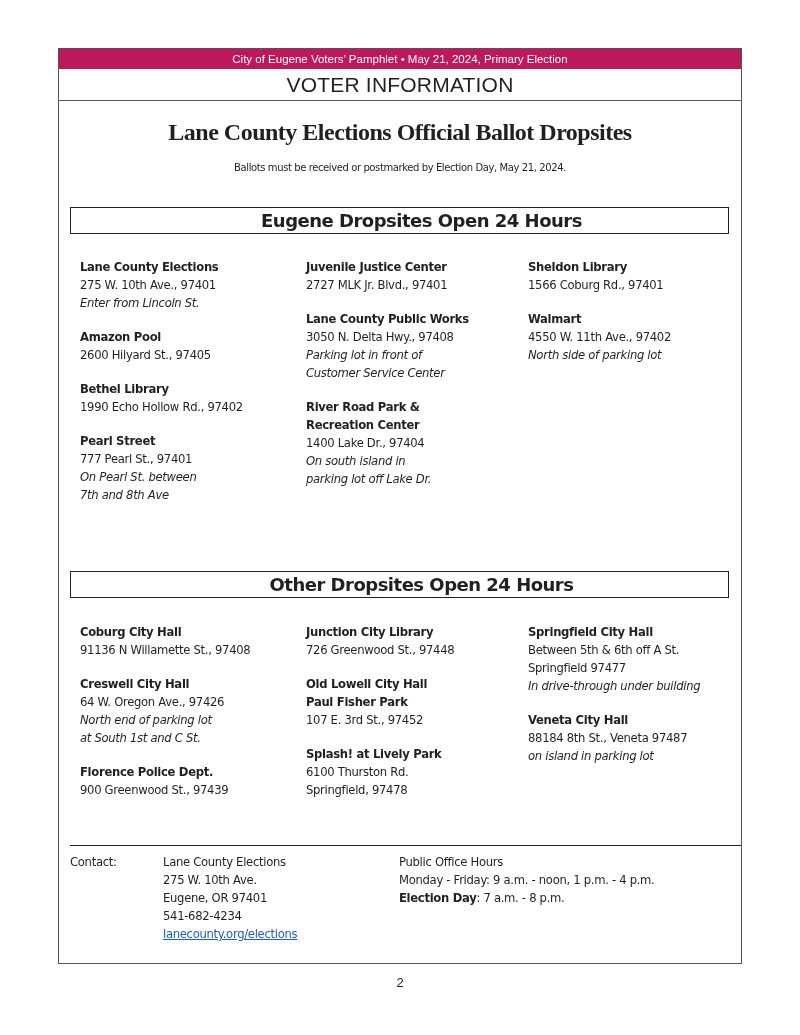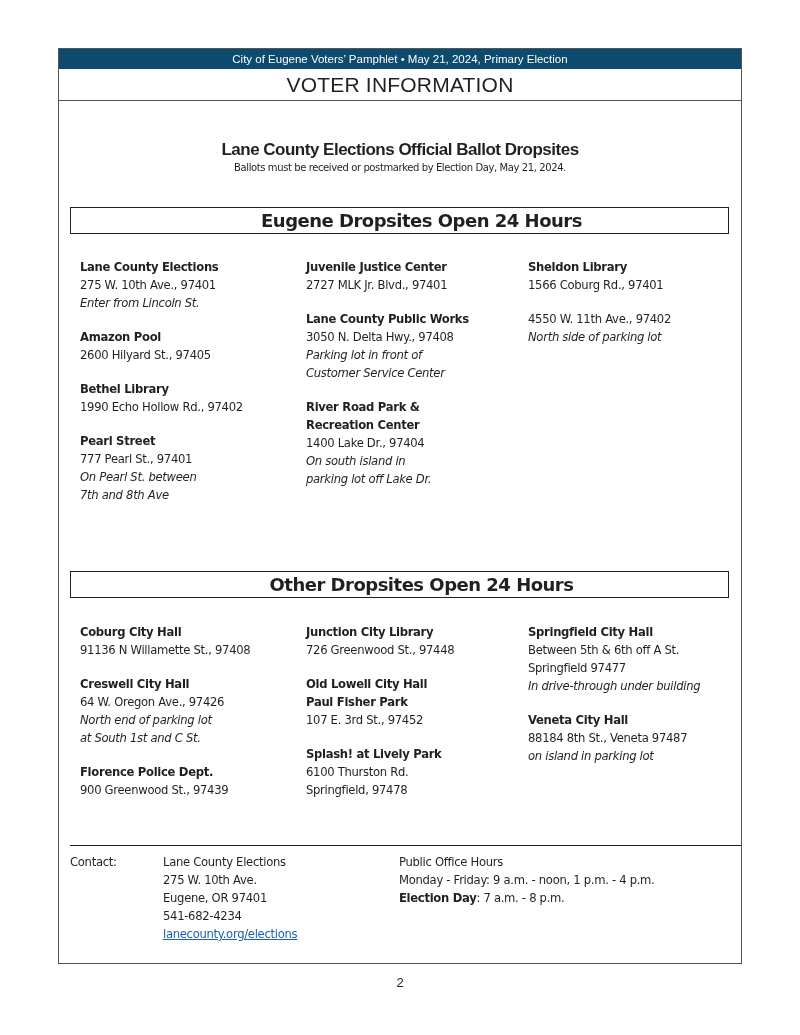"City of Eugene Voters’ Pamphlet" .topbar { background: #0c4a6e -> #be185d }
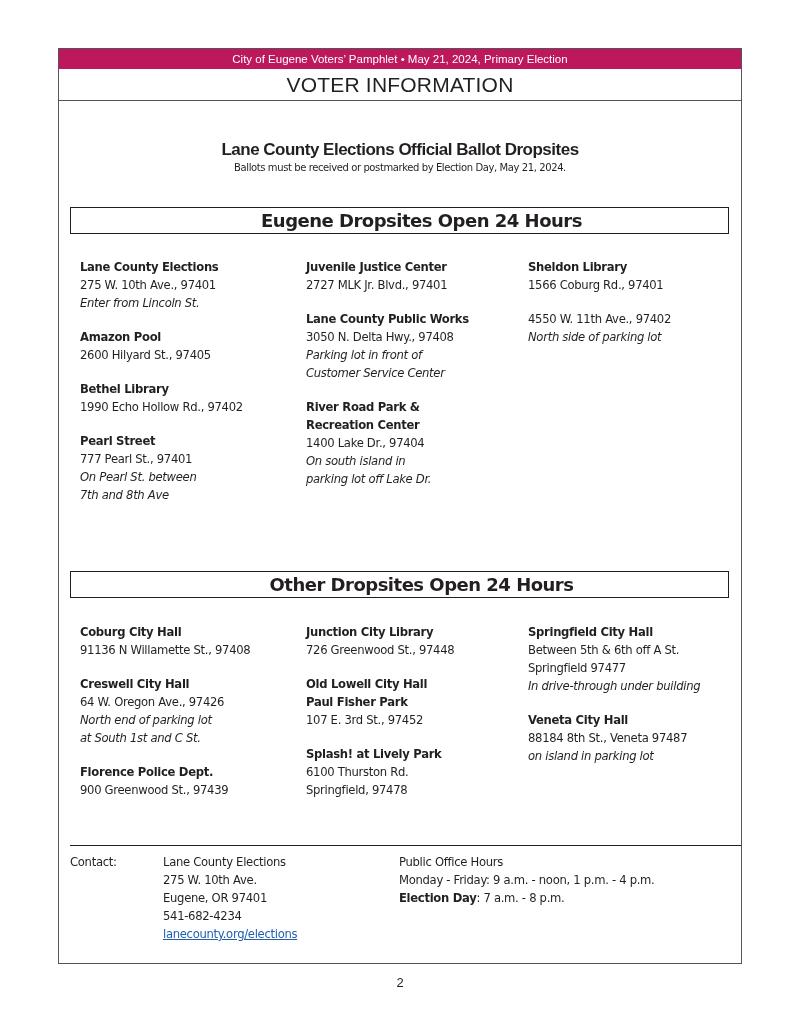"Lane County Elections Official Ballot" .title { font-family: Liberation Sans, sans-serif -> Liberation Serif, serif; font-size: 17px -> 24px; margin-top: 21px -> none }
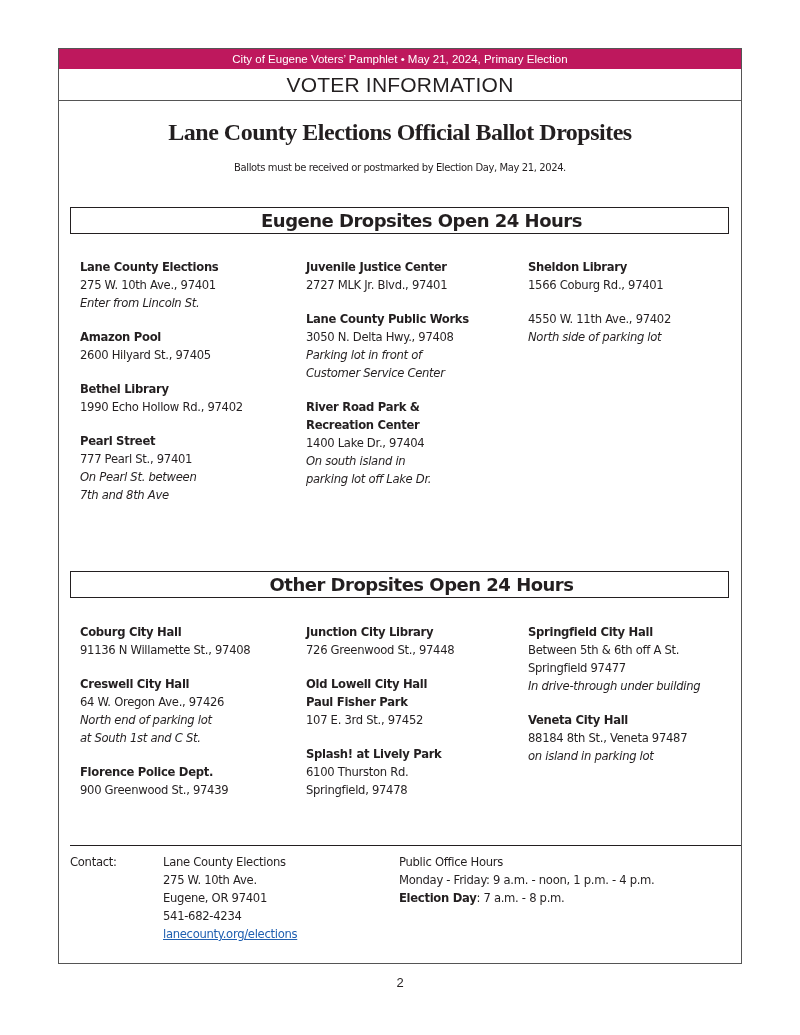"Walmart" span.name { html: none -> <span>Walmart</span> }
